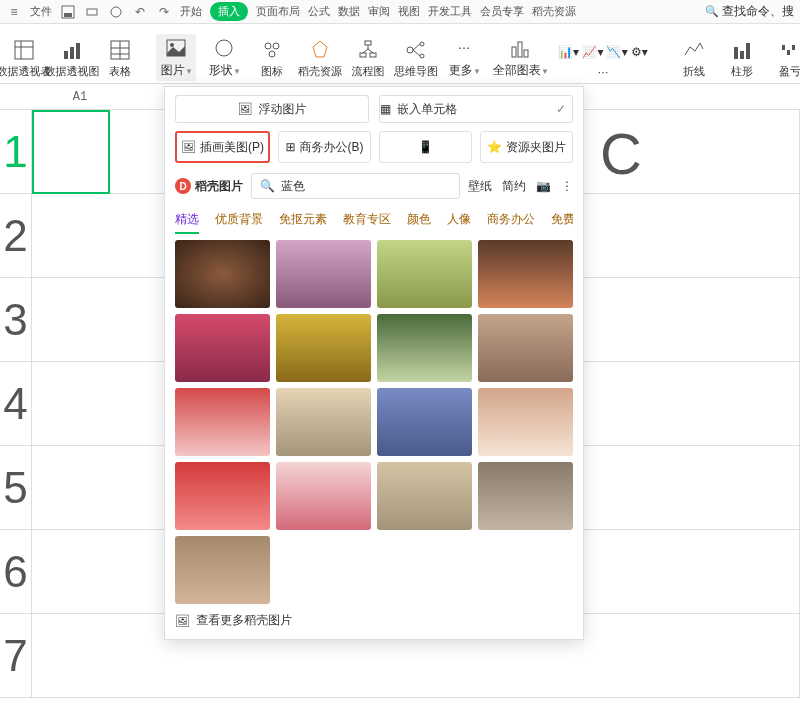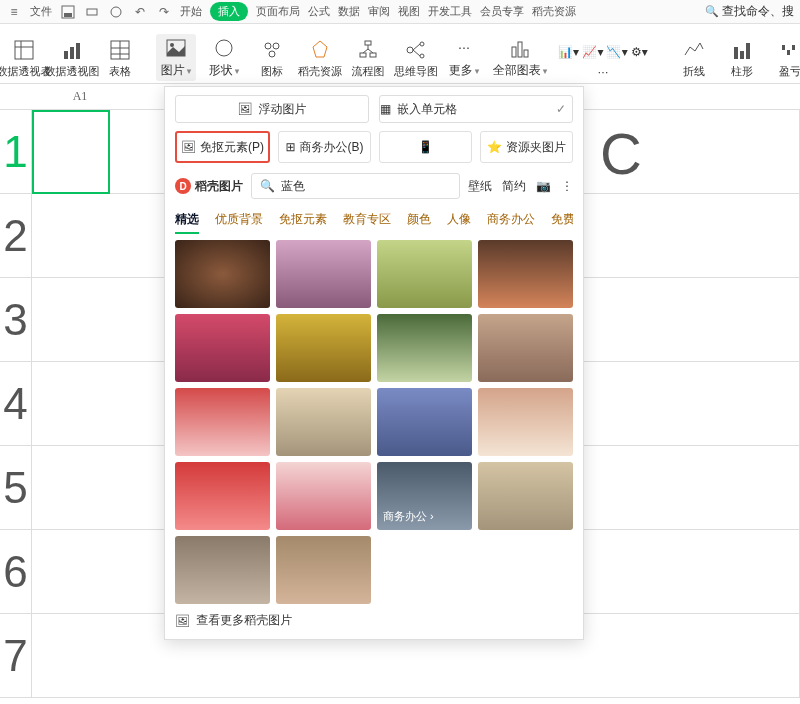"A1" .cellname .nm { font-family: Liberation Serif, serif -> Liberation Mono, monospace }
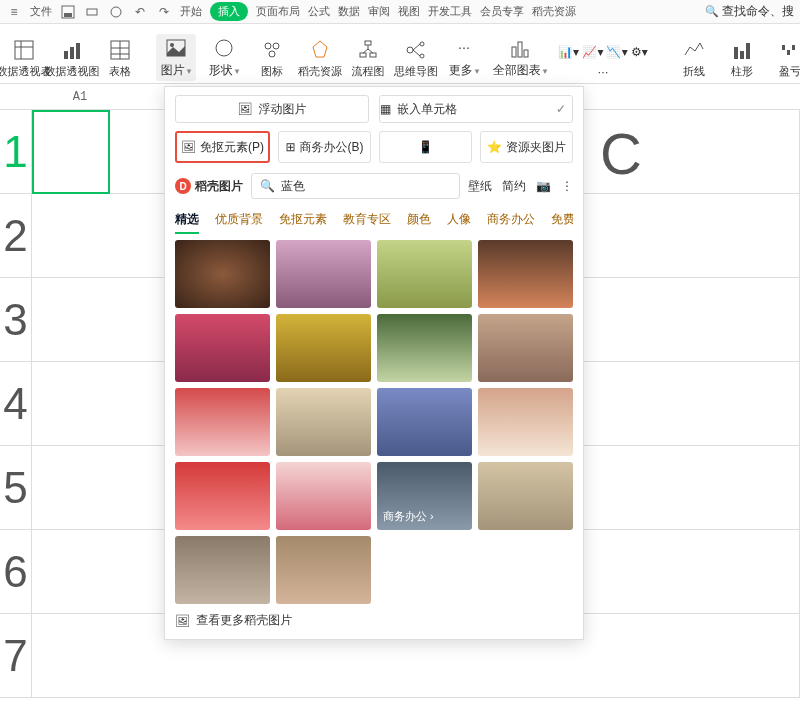"免抠元素(P)" span { text: 免抠元素 -> 插画美图 }
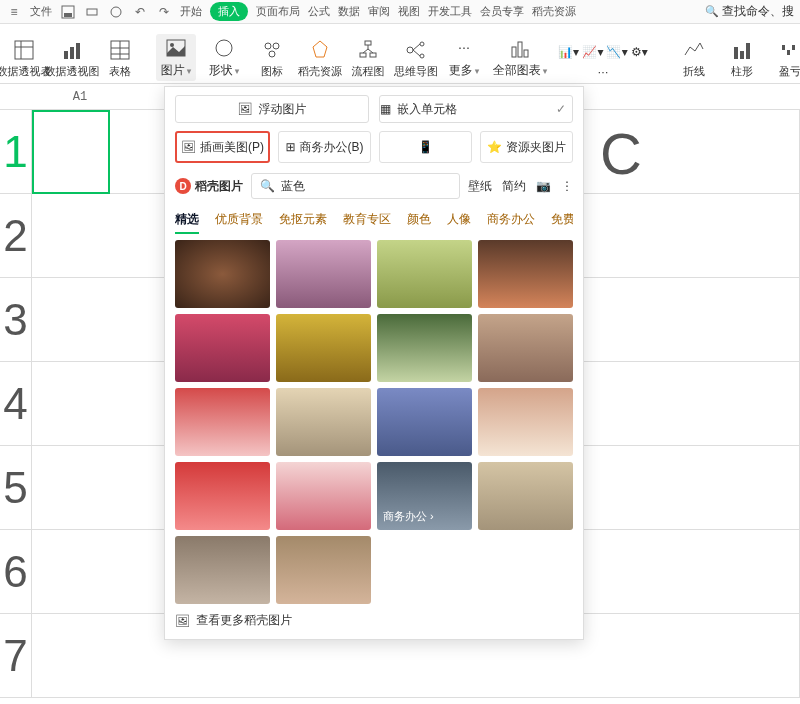"精选" .cat.on { color: #0f172a -> #6d28d9; font-weight: bold -> normal }
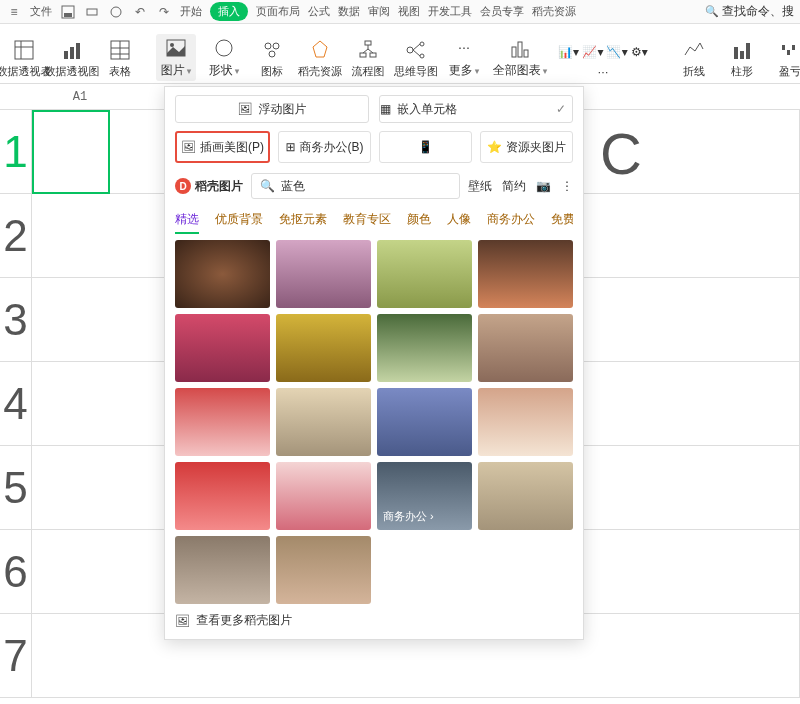"商务办公 ›" div.thumb { html: <div> <span>商务办公 ›</span> </div> -> none }
